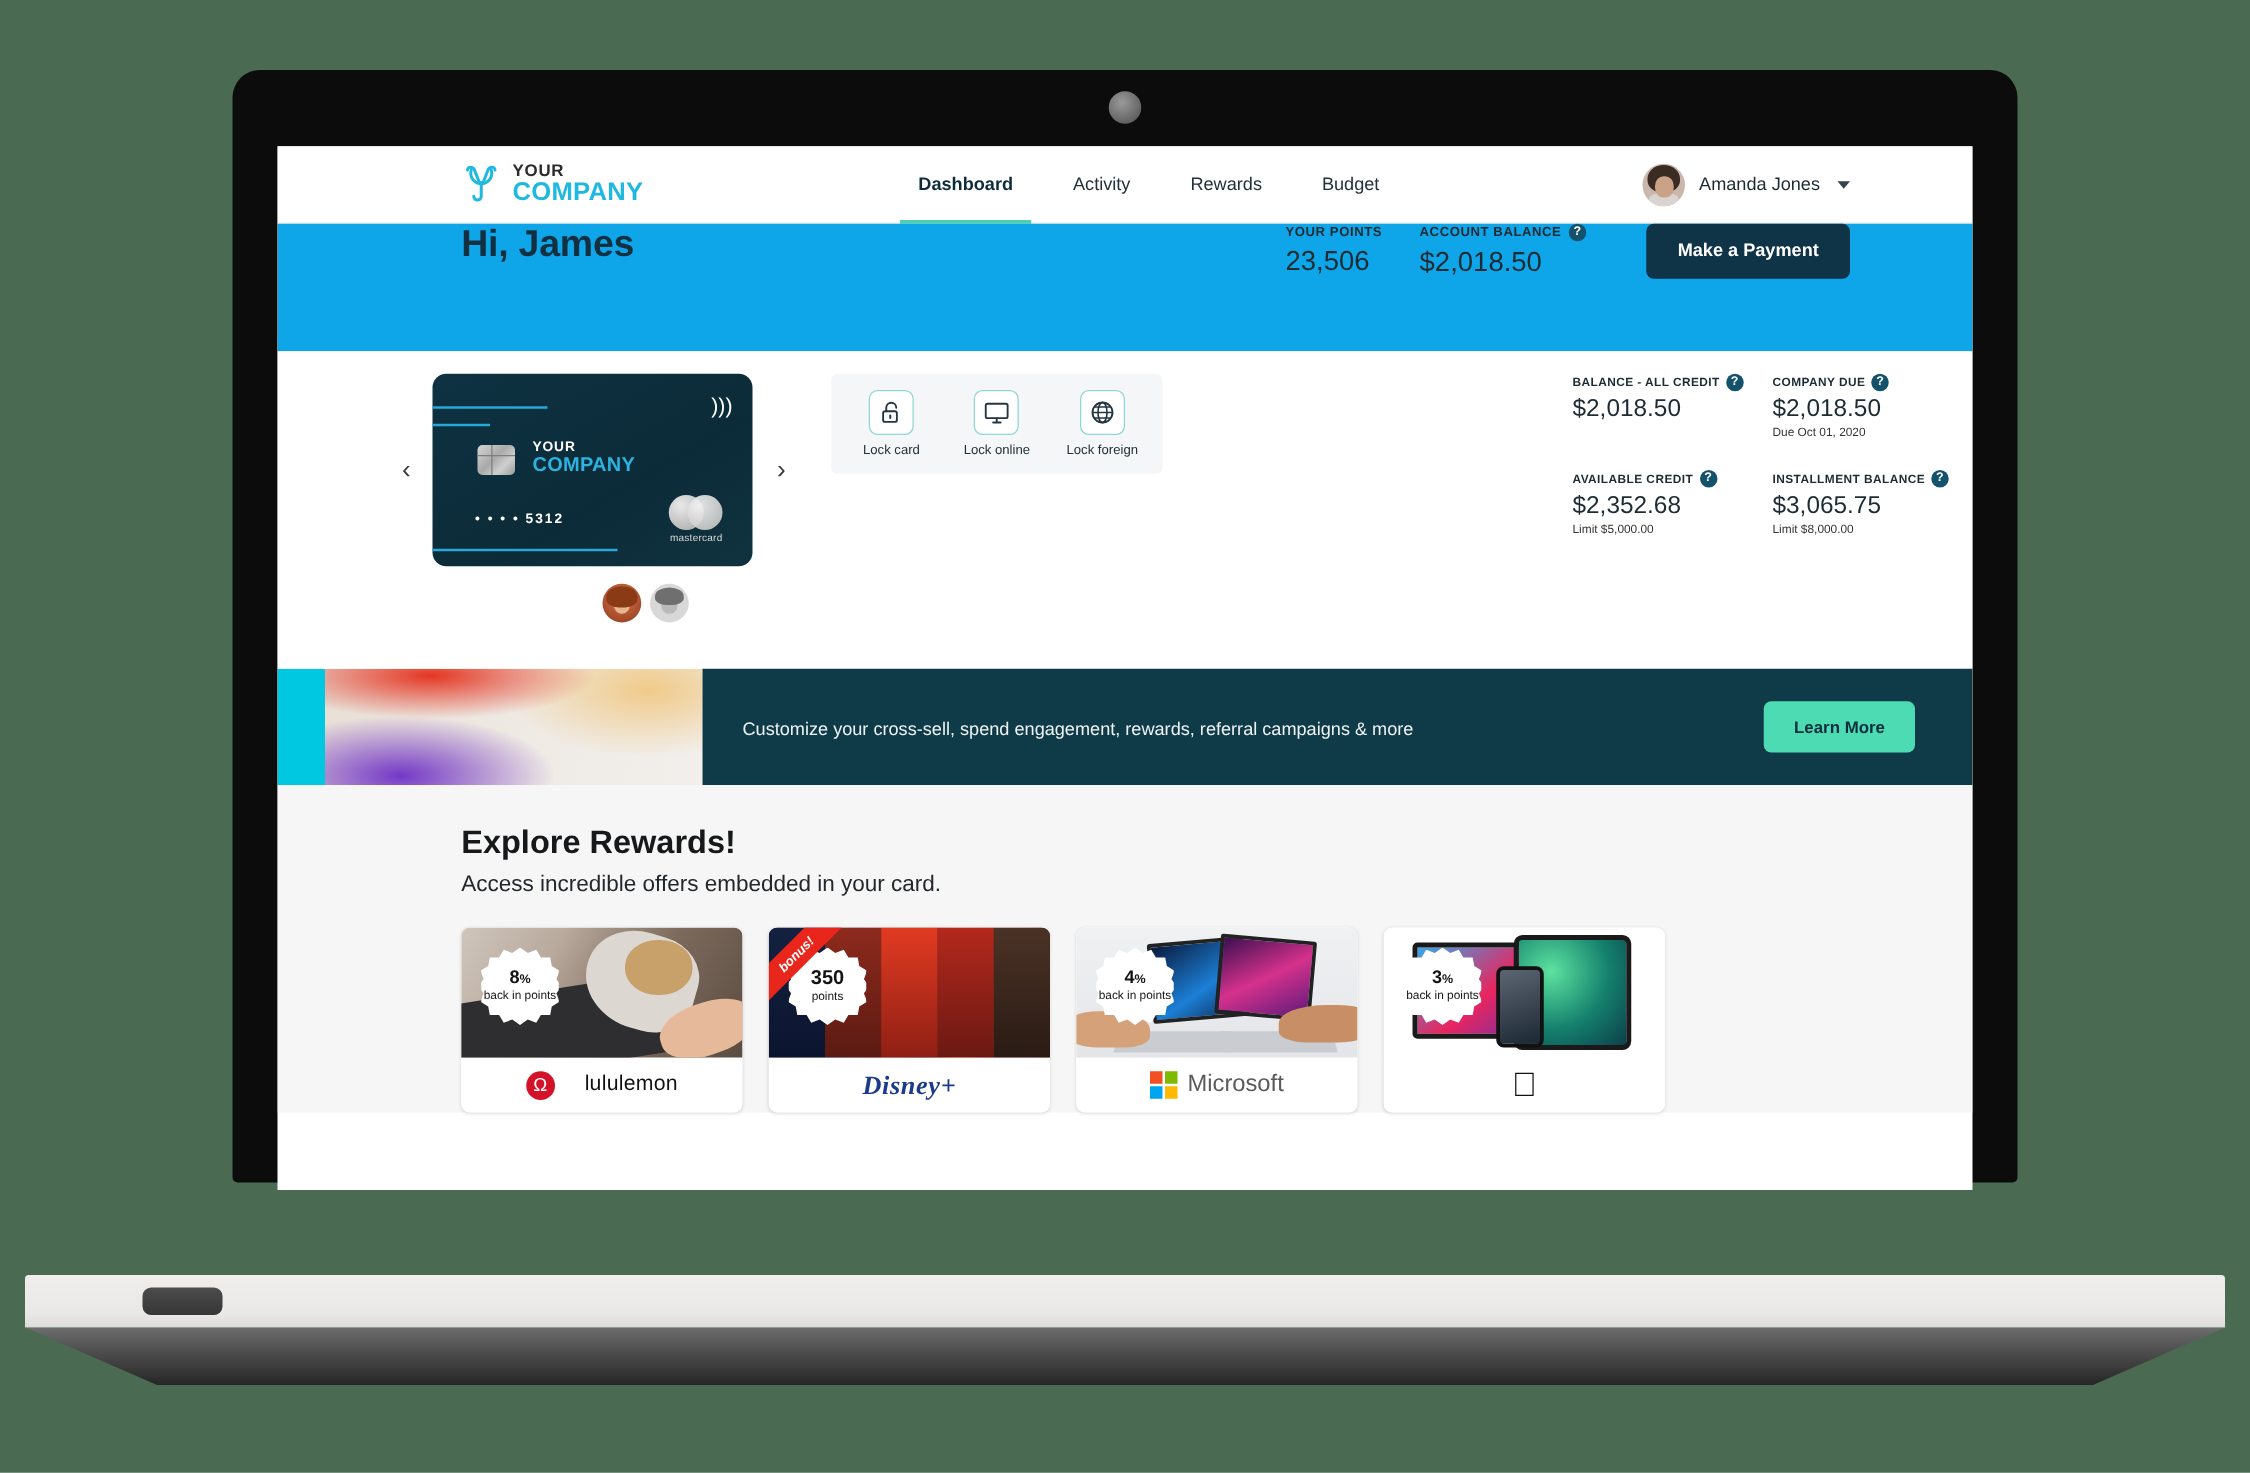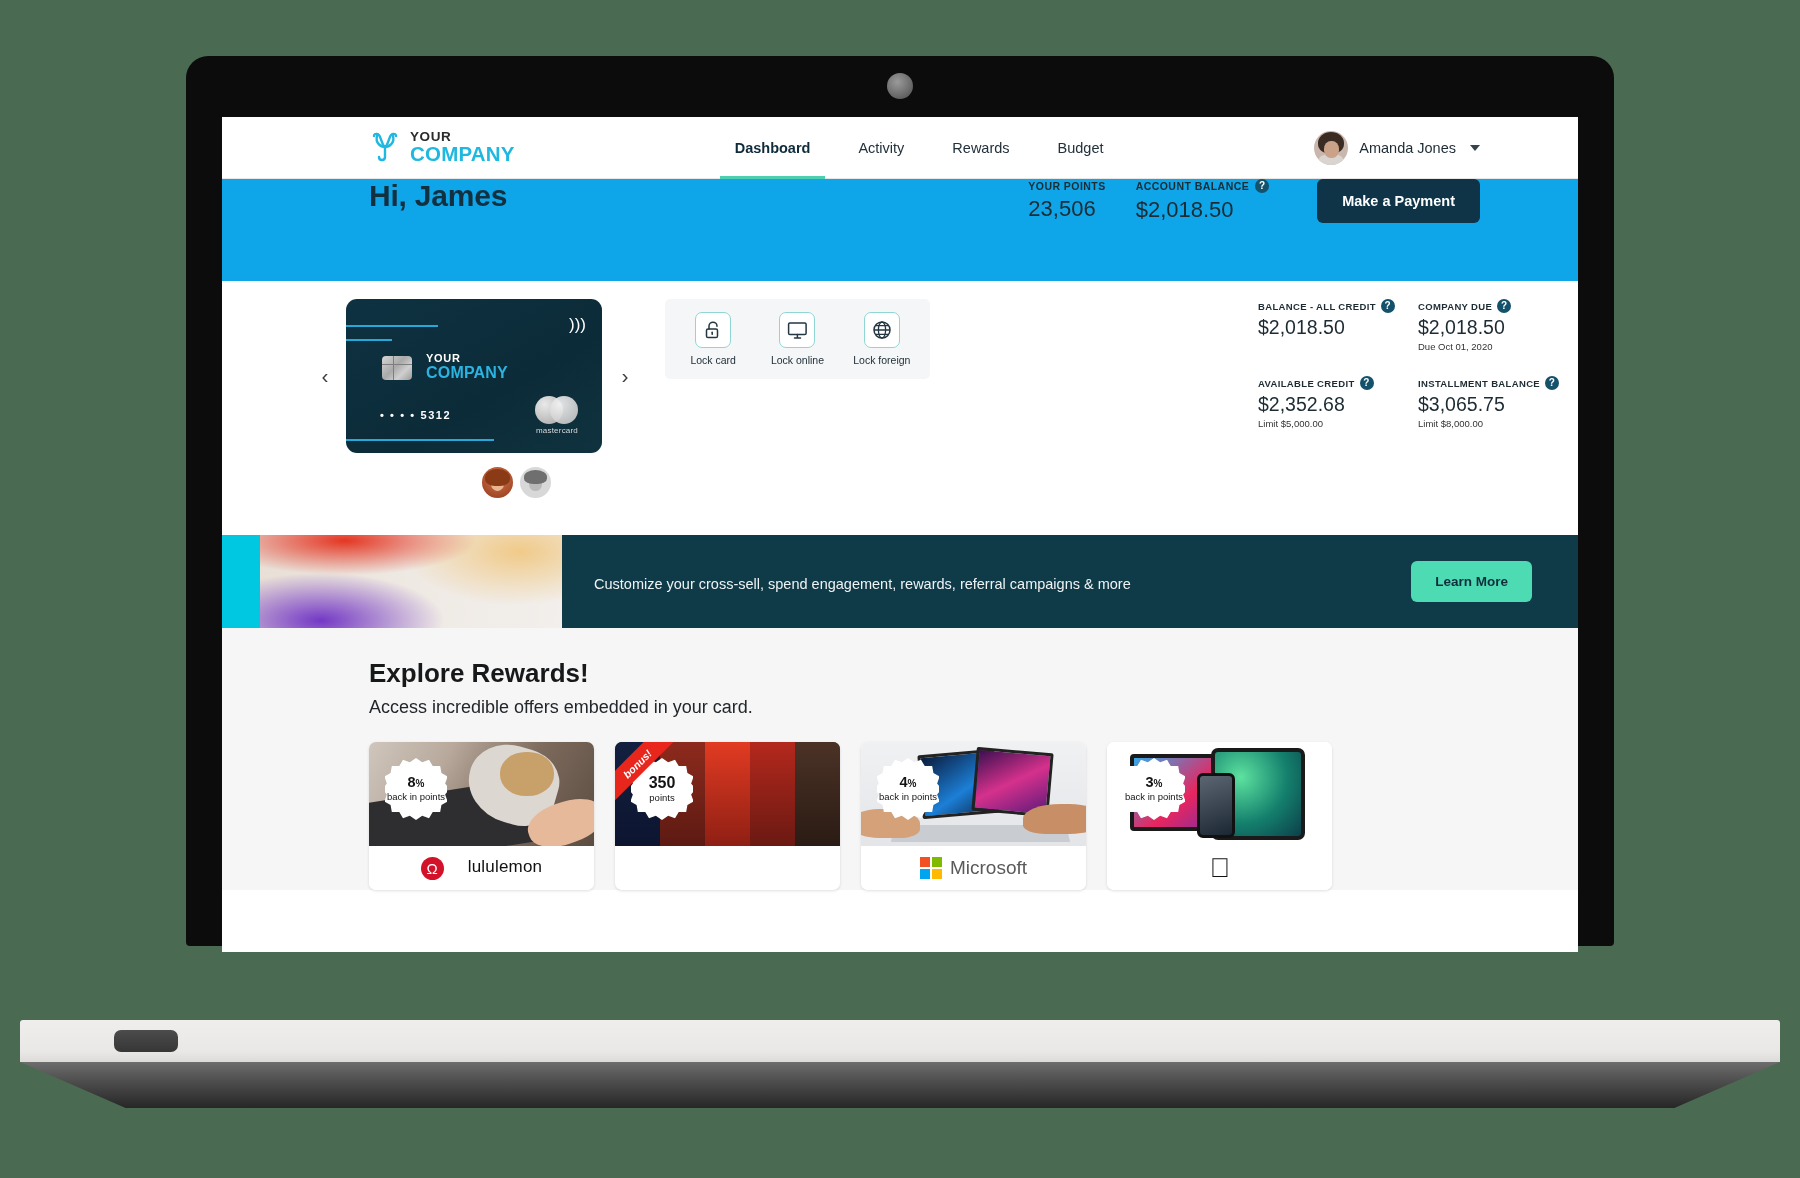"Disney+" div.rw-foot { html: none -> <div> <div>Disney+</div> </div> }
